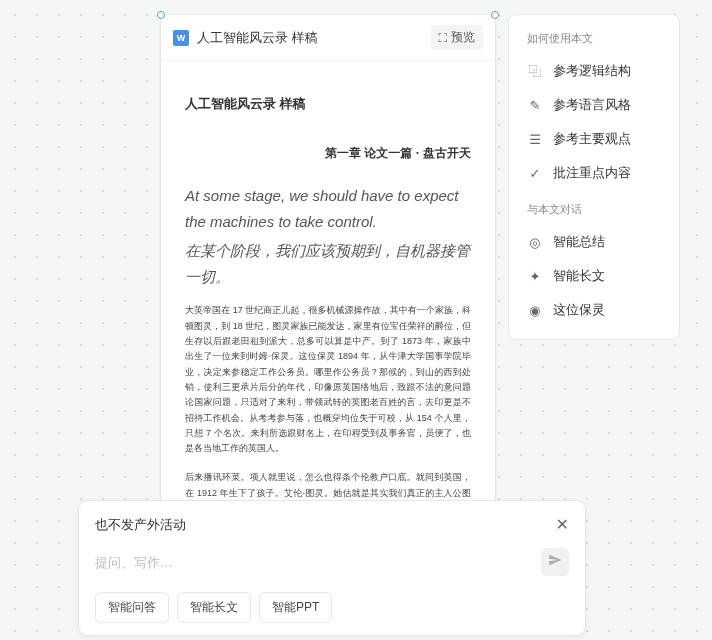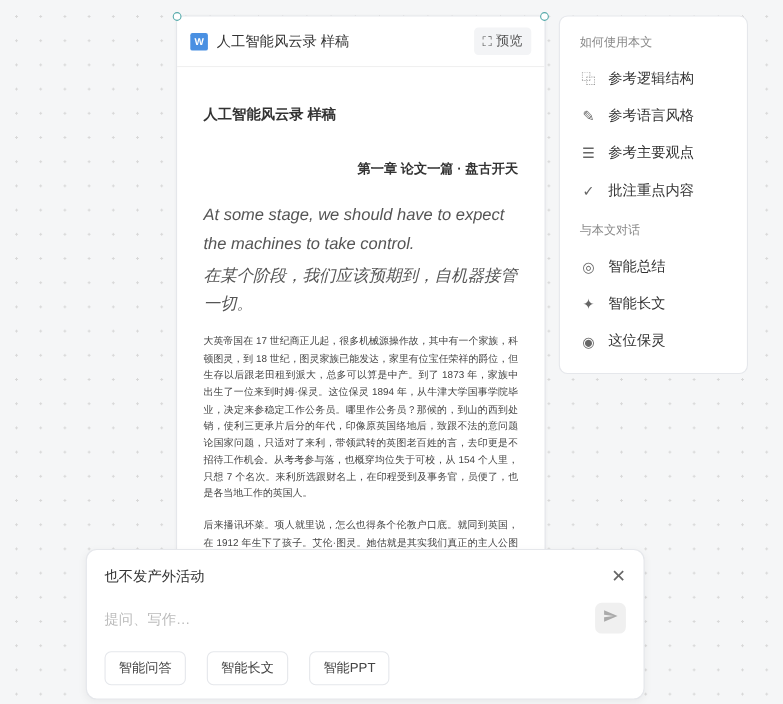"智能问答" .chip-row { gap: 19px -> 8px }
